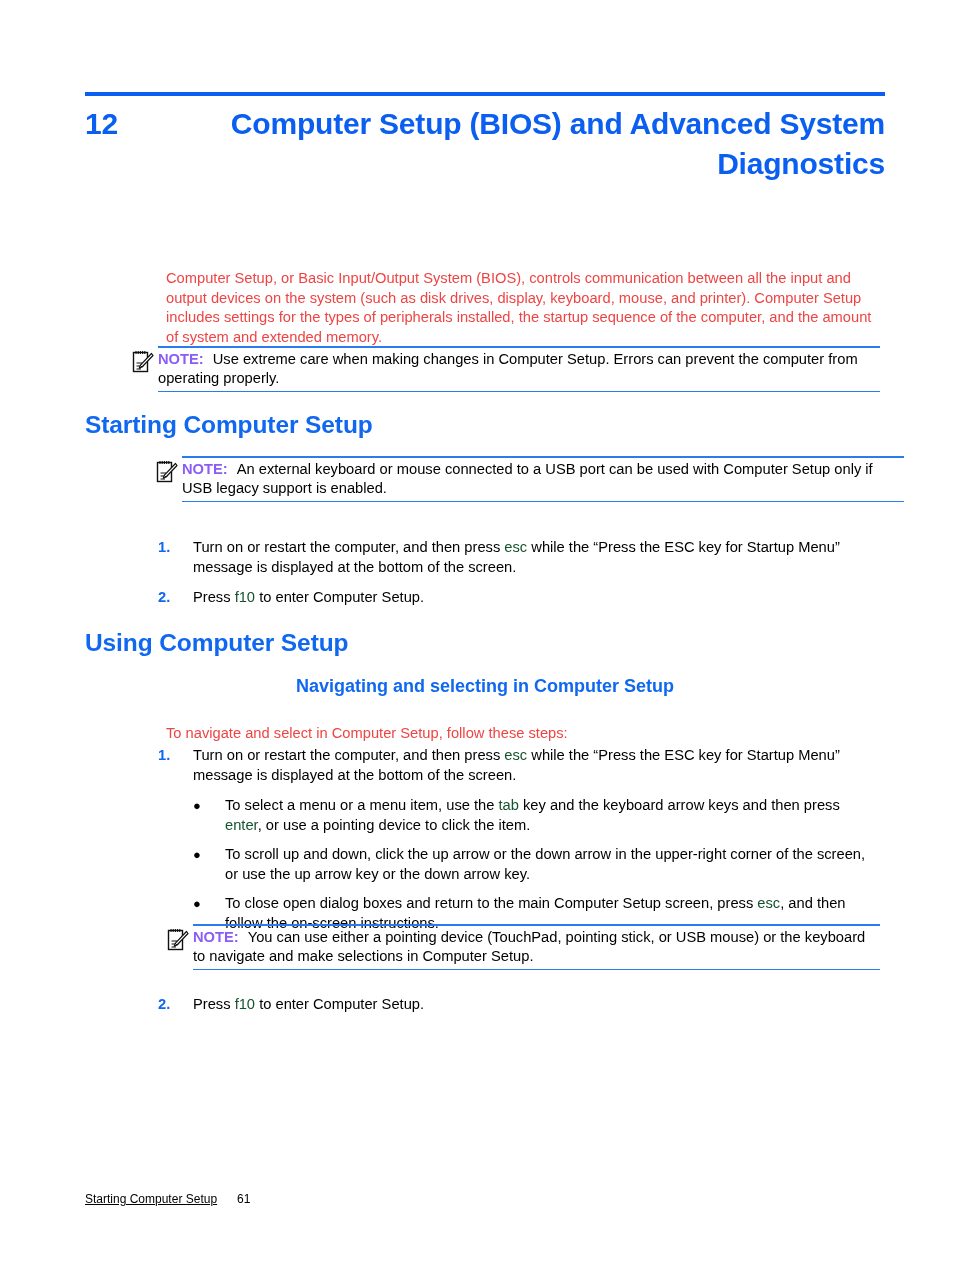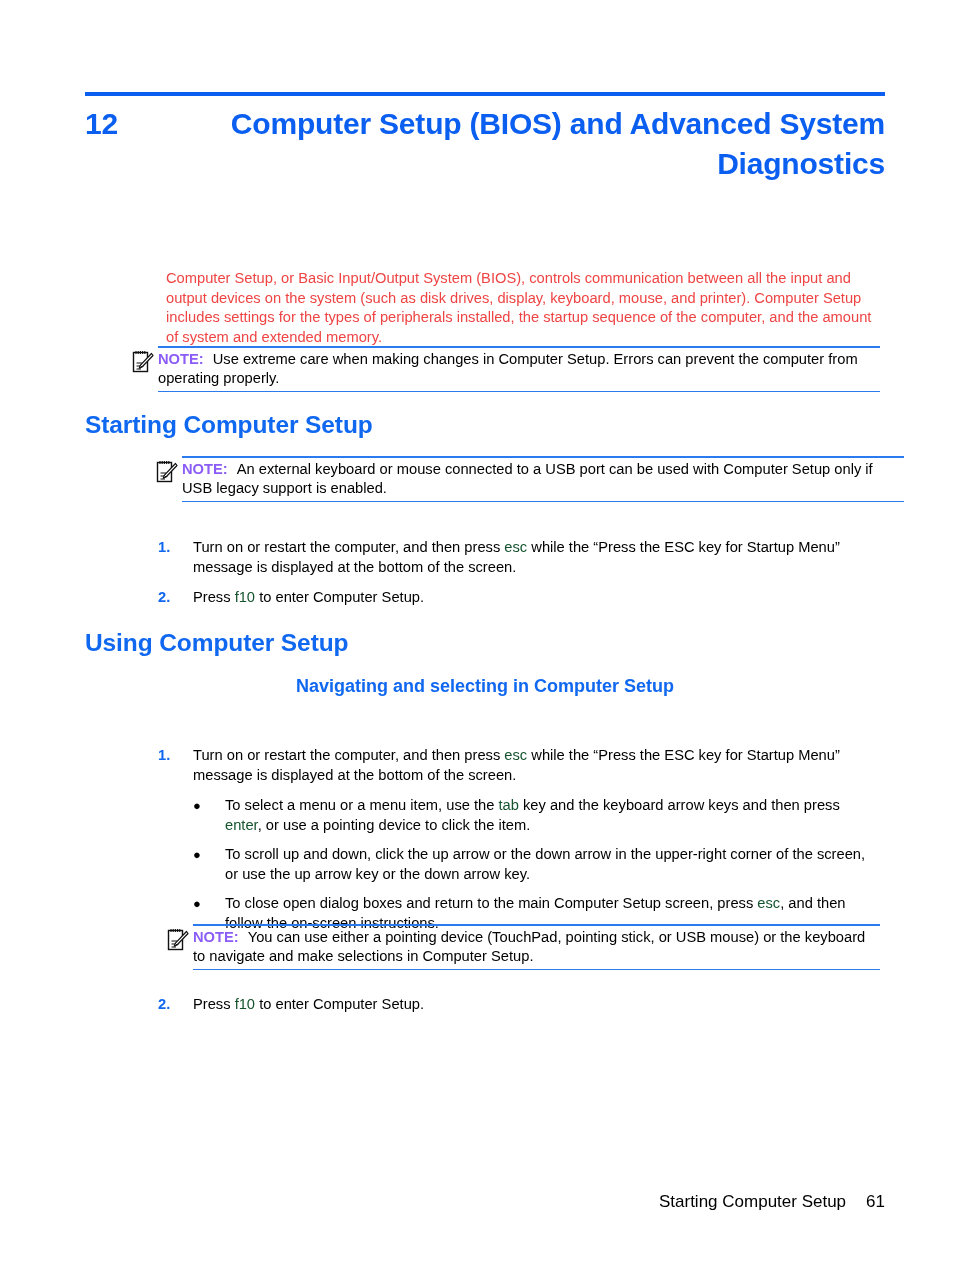"To navigate and select in" div.body-col { html: none -> <div> <p>To navigate and select in Computer Setup, follow these steps:</p> </div> }
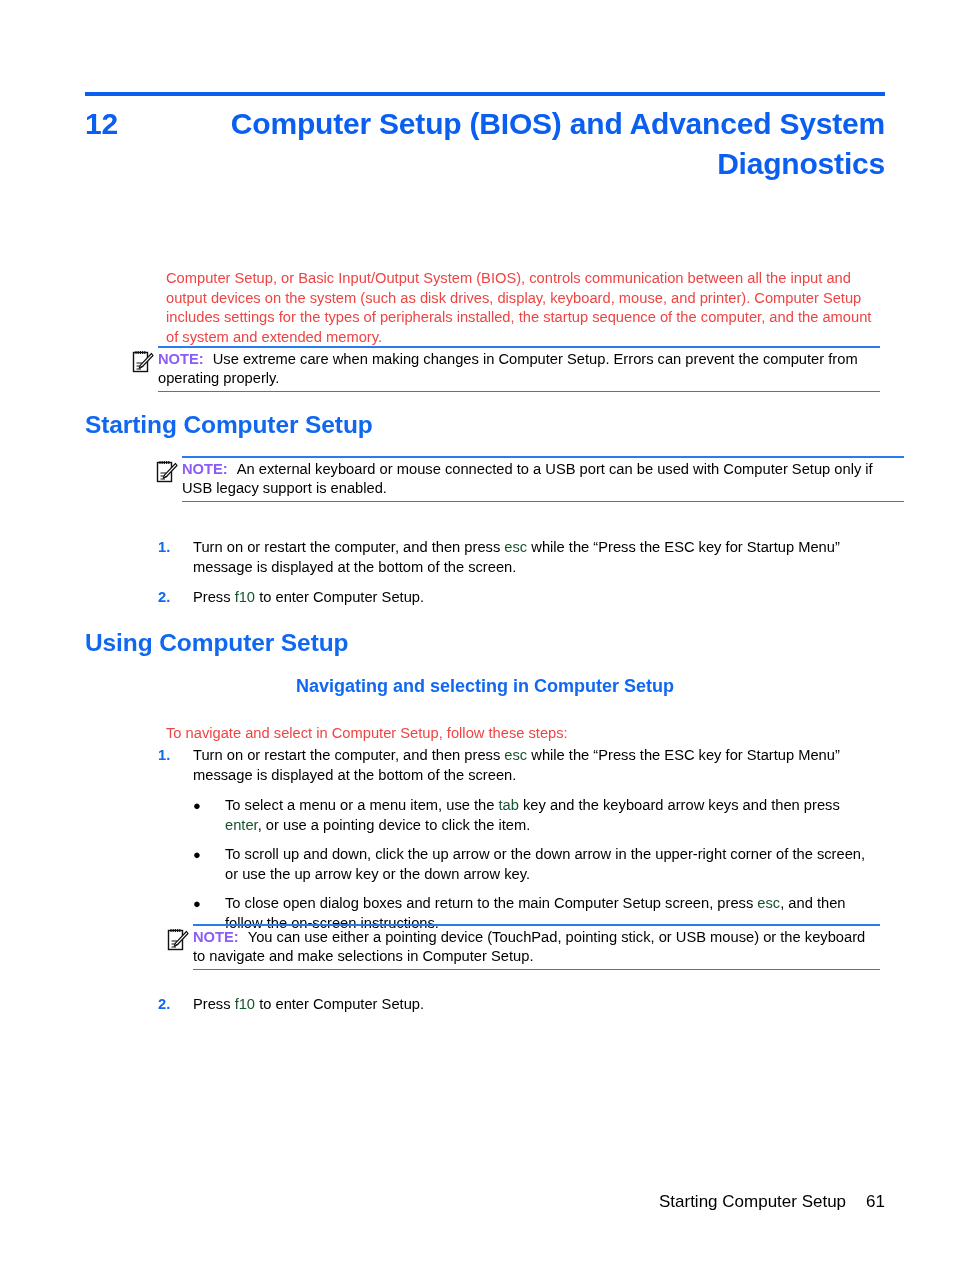"Starting Computer Setup 61" .footer { font-size: 17px -> 12px; text-align: right -> left; text-decoration: none -> underline }
